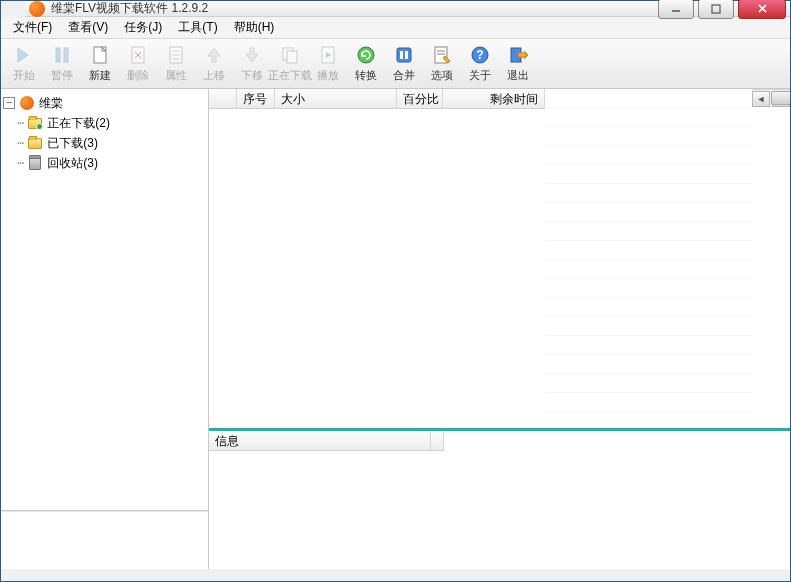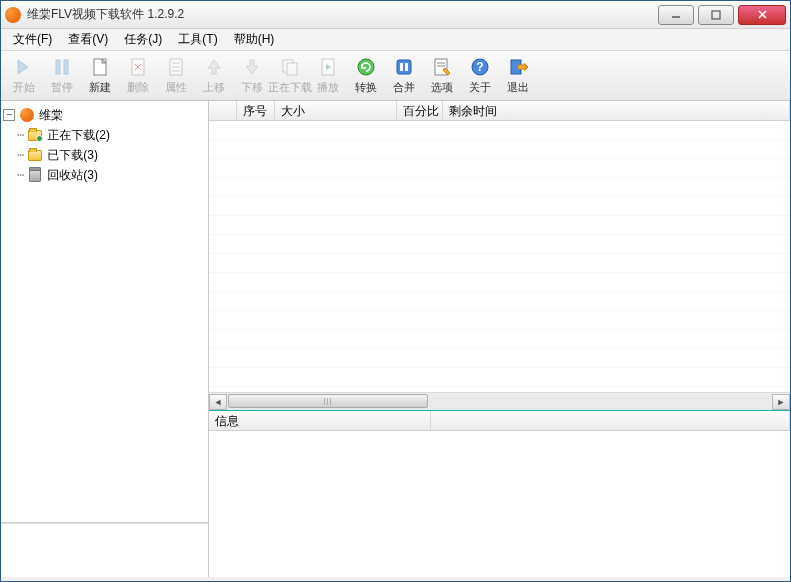"维棠FLV视频下载软件 1.2.9.2" .titlebar { height: 28px -> 16px; margin-left: none -> 24px }
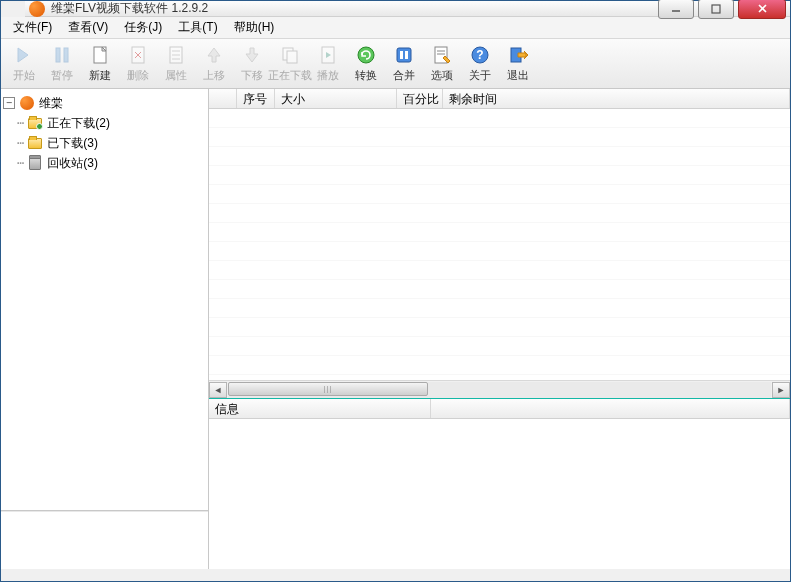"序号" .list-pane { border-bottom: 1px solid #14b8a6 -> 3px solid #14b8a6; flex-direction: column -> none }
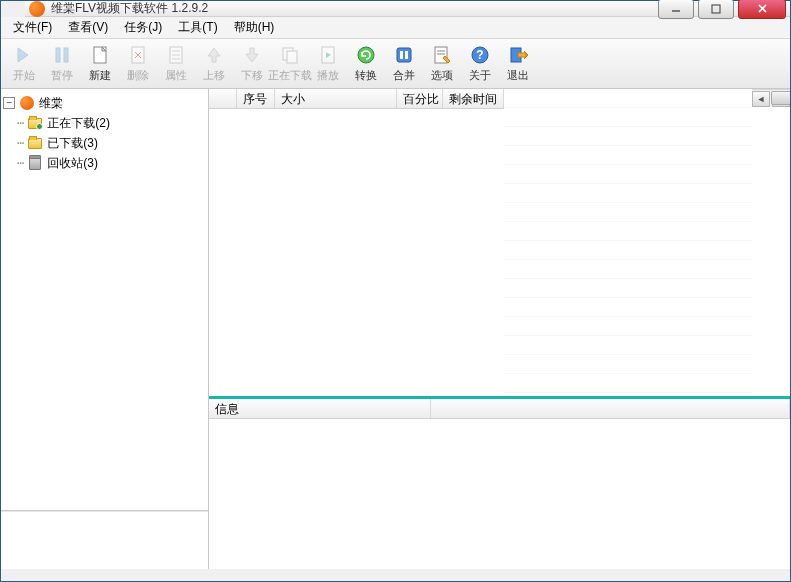"剩余时间" div.list-col { margin-left: none -> 41px }
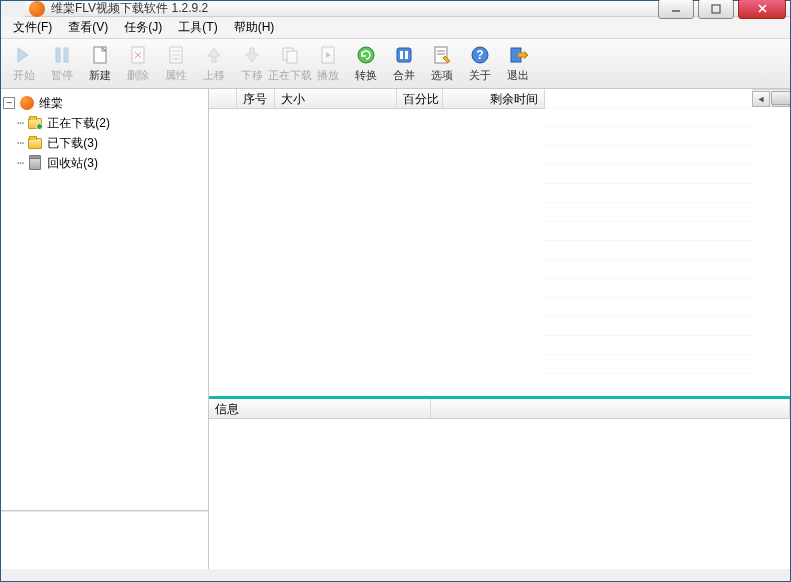"信息" .info-pane { flex-direction: column -> none; height: 170px -> 138px }
